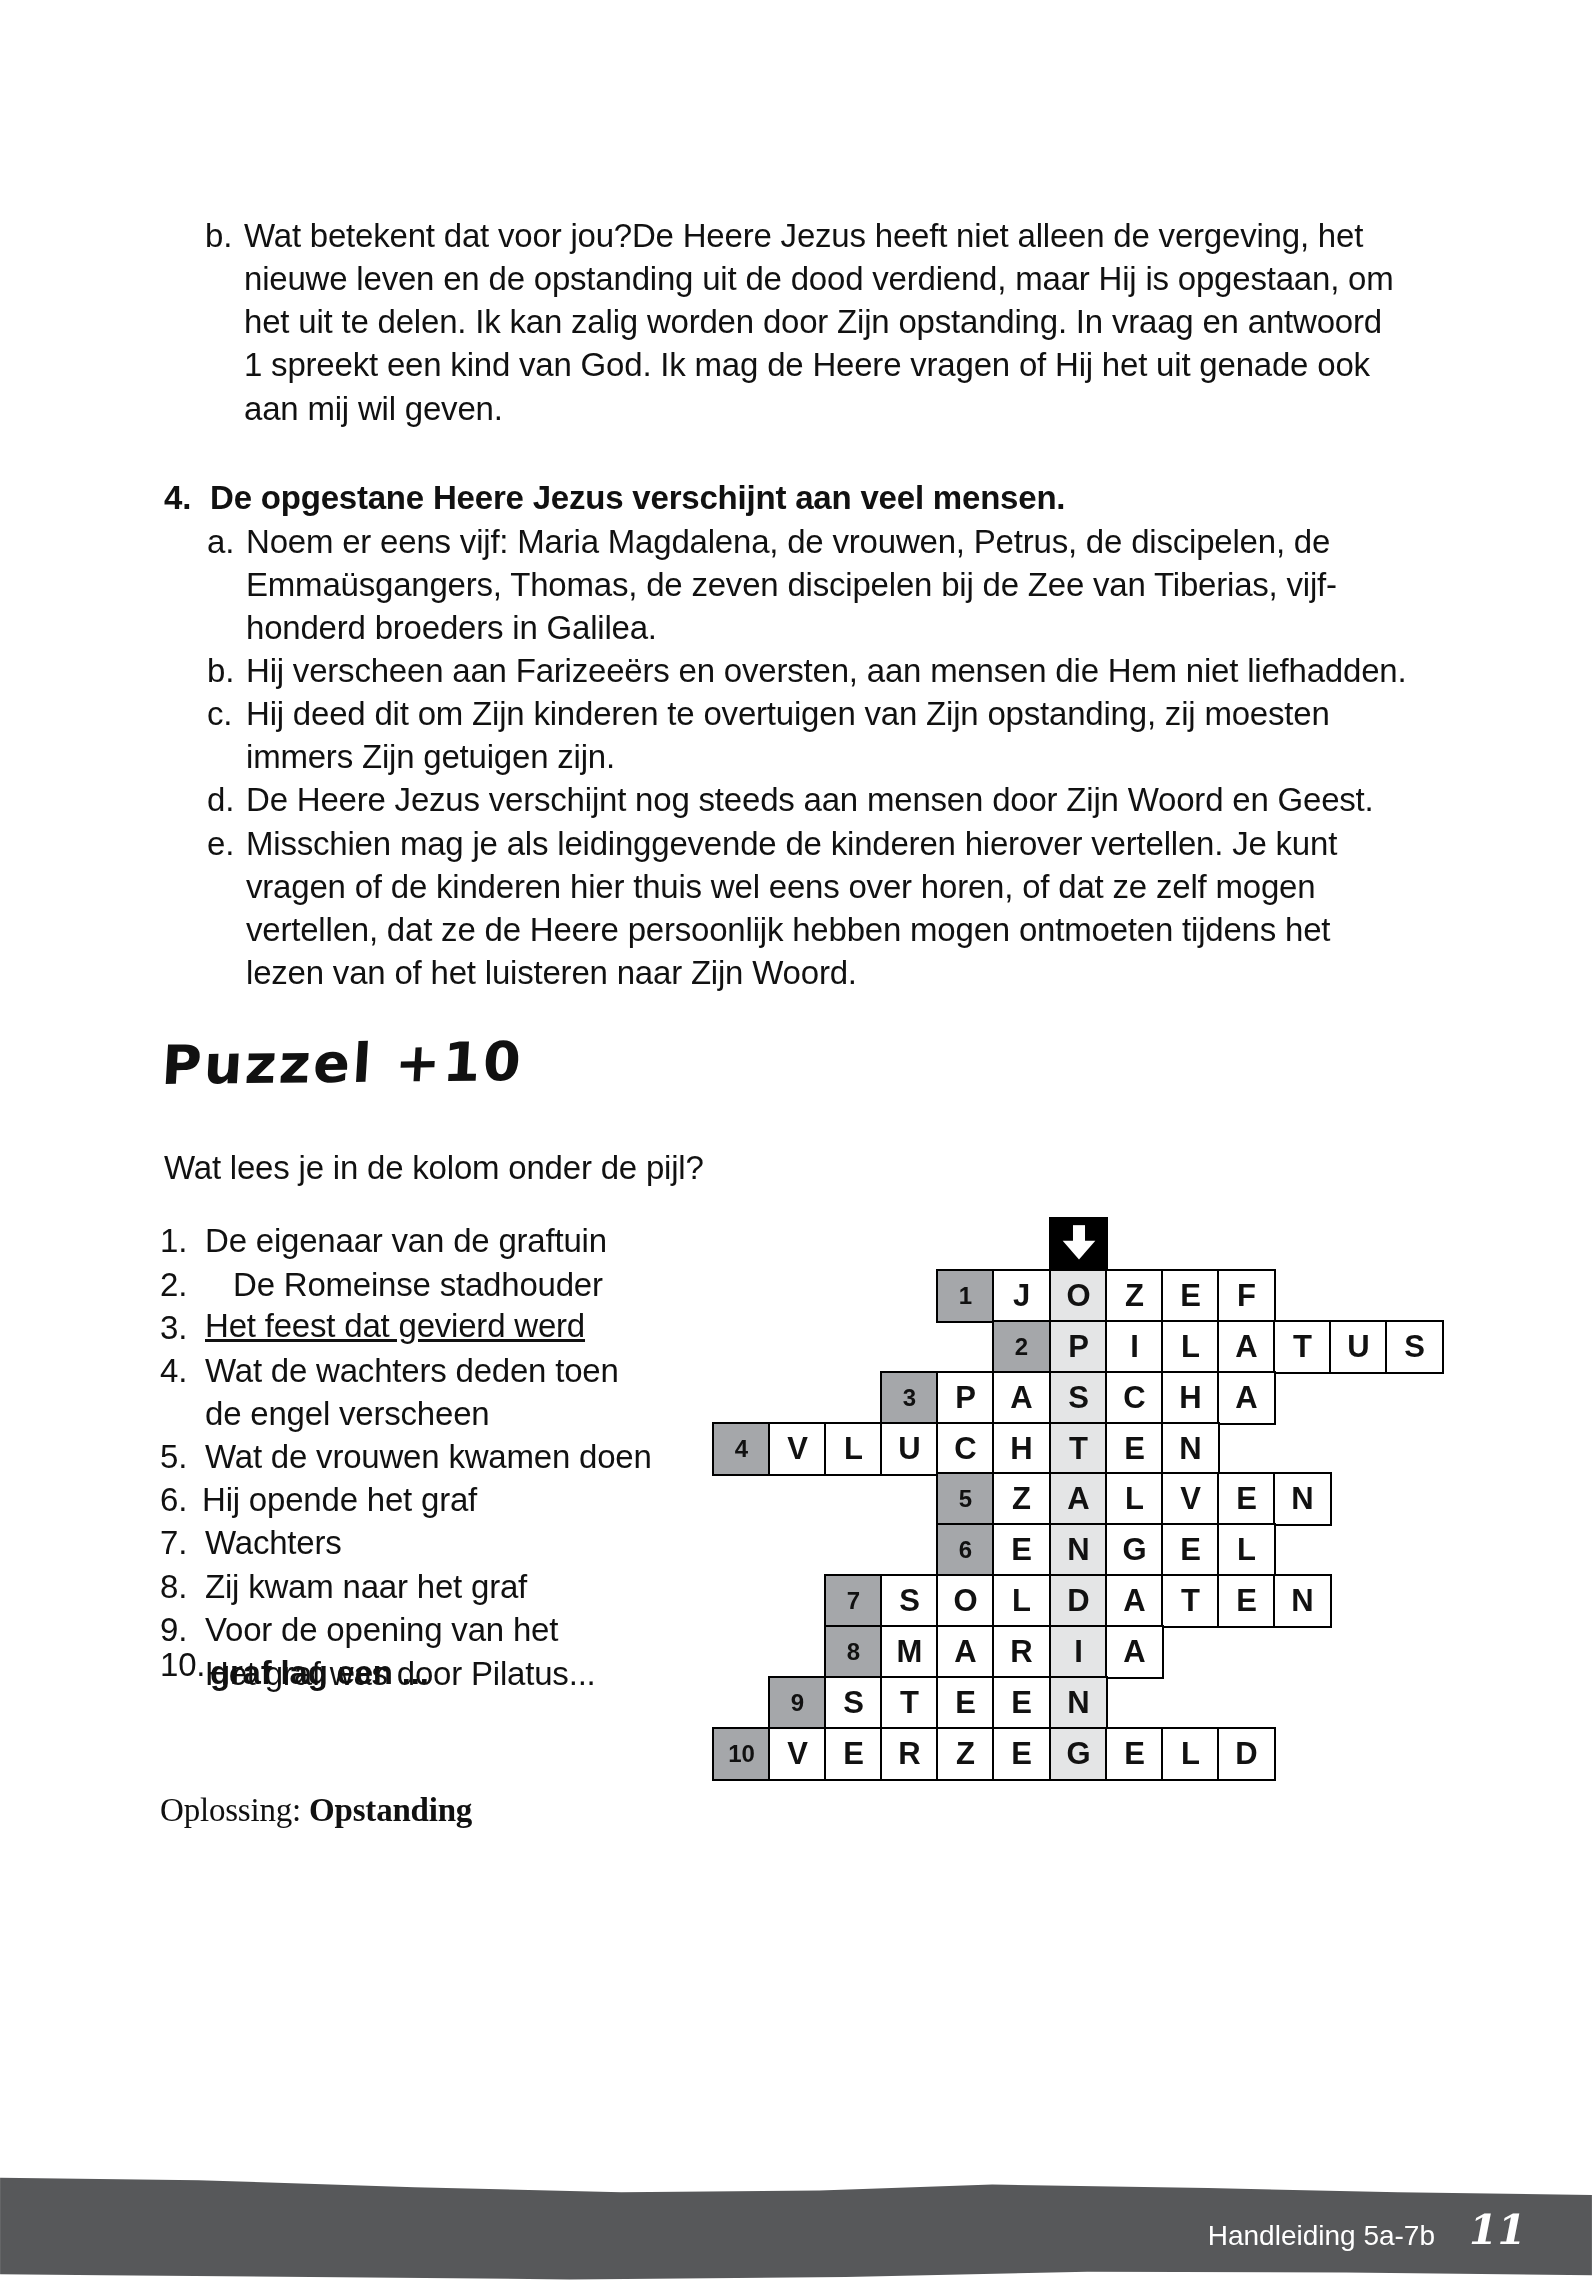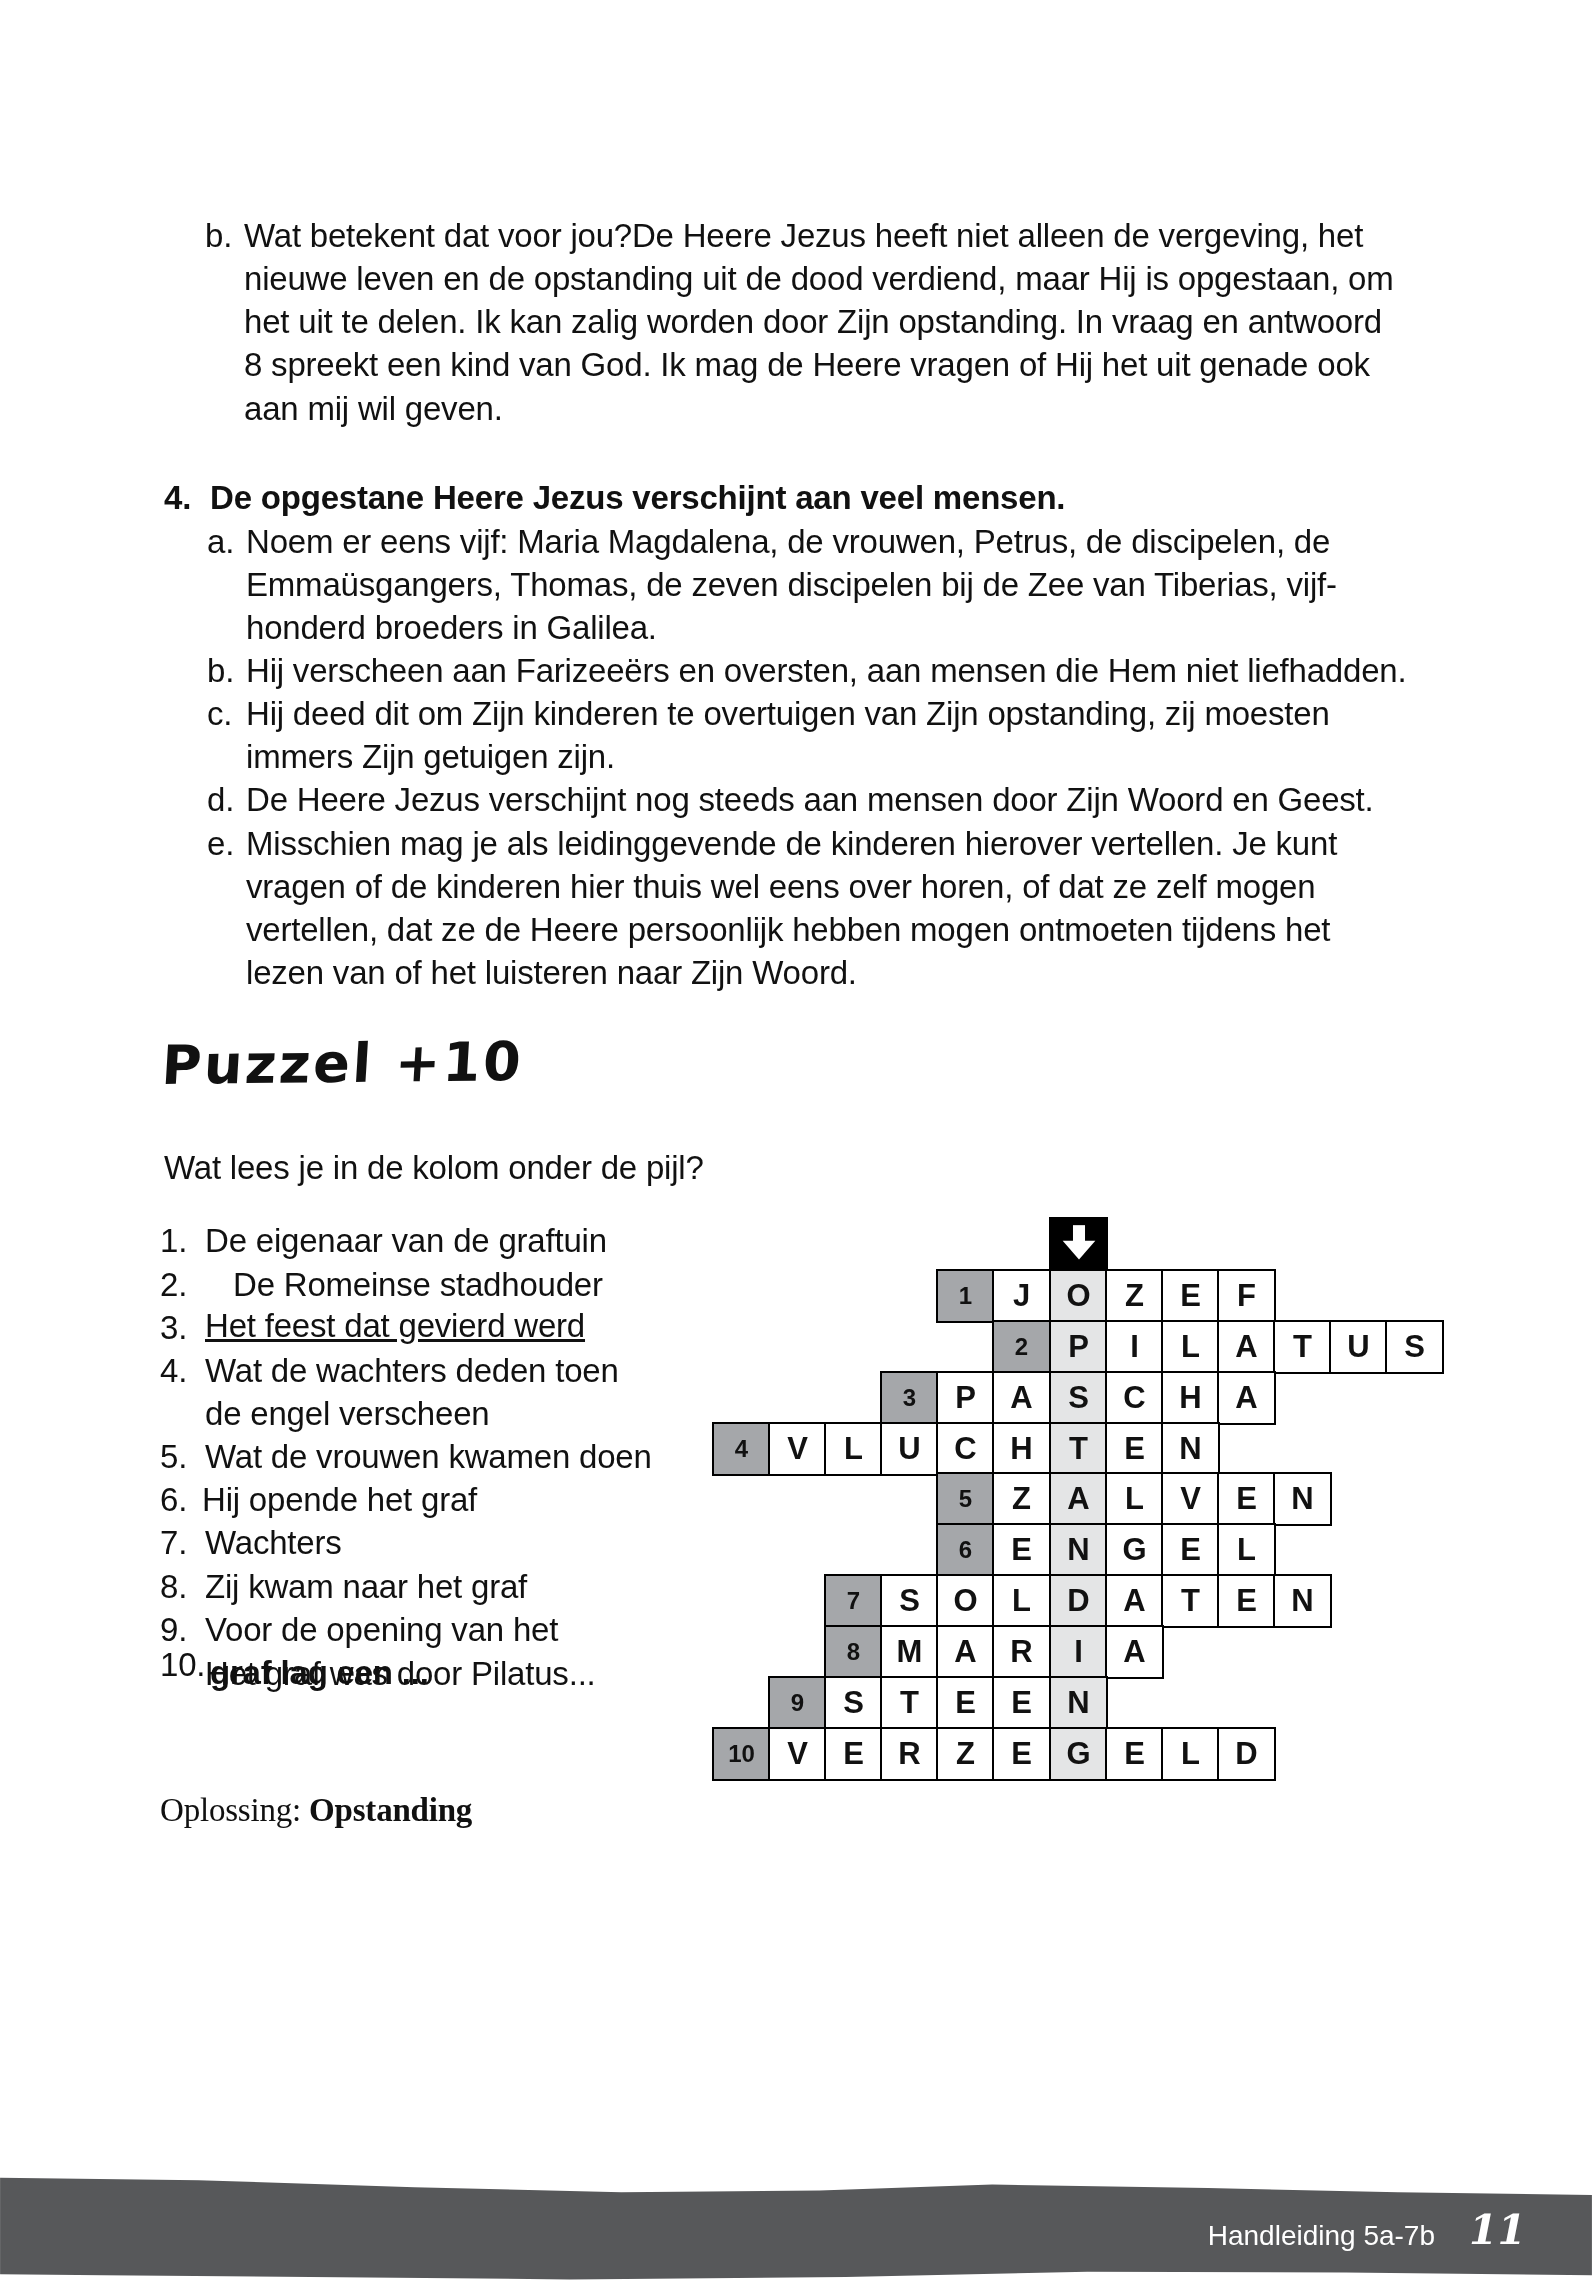"8 spreekt een kind van" div.tline { text: 8 -> 1 }
